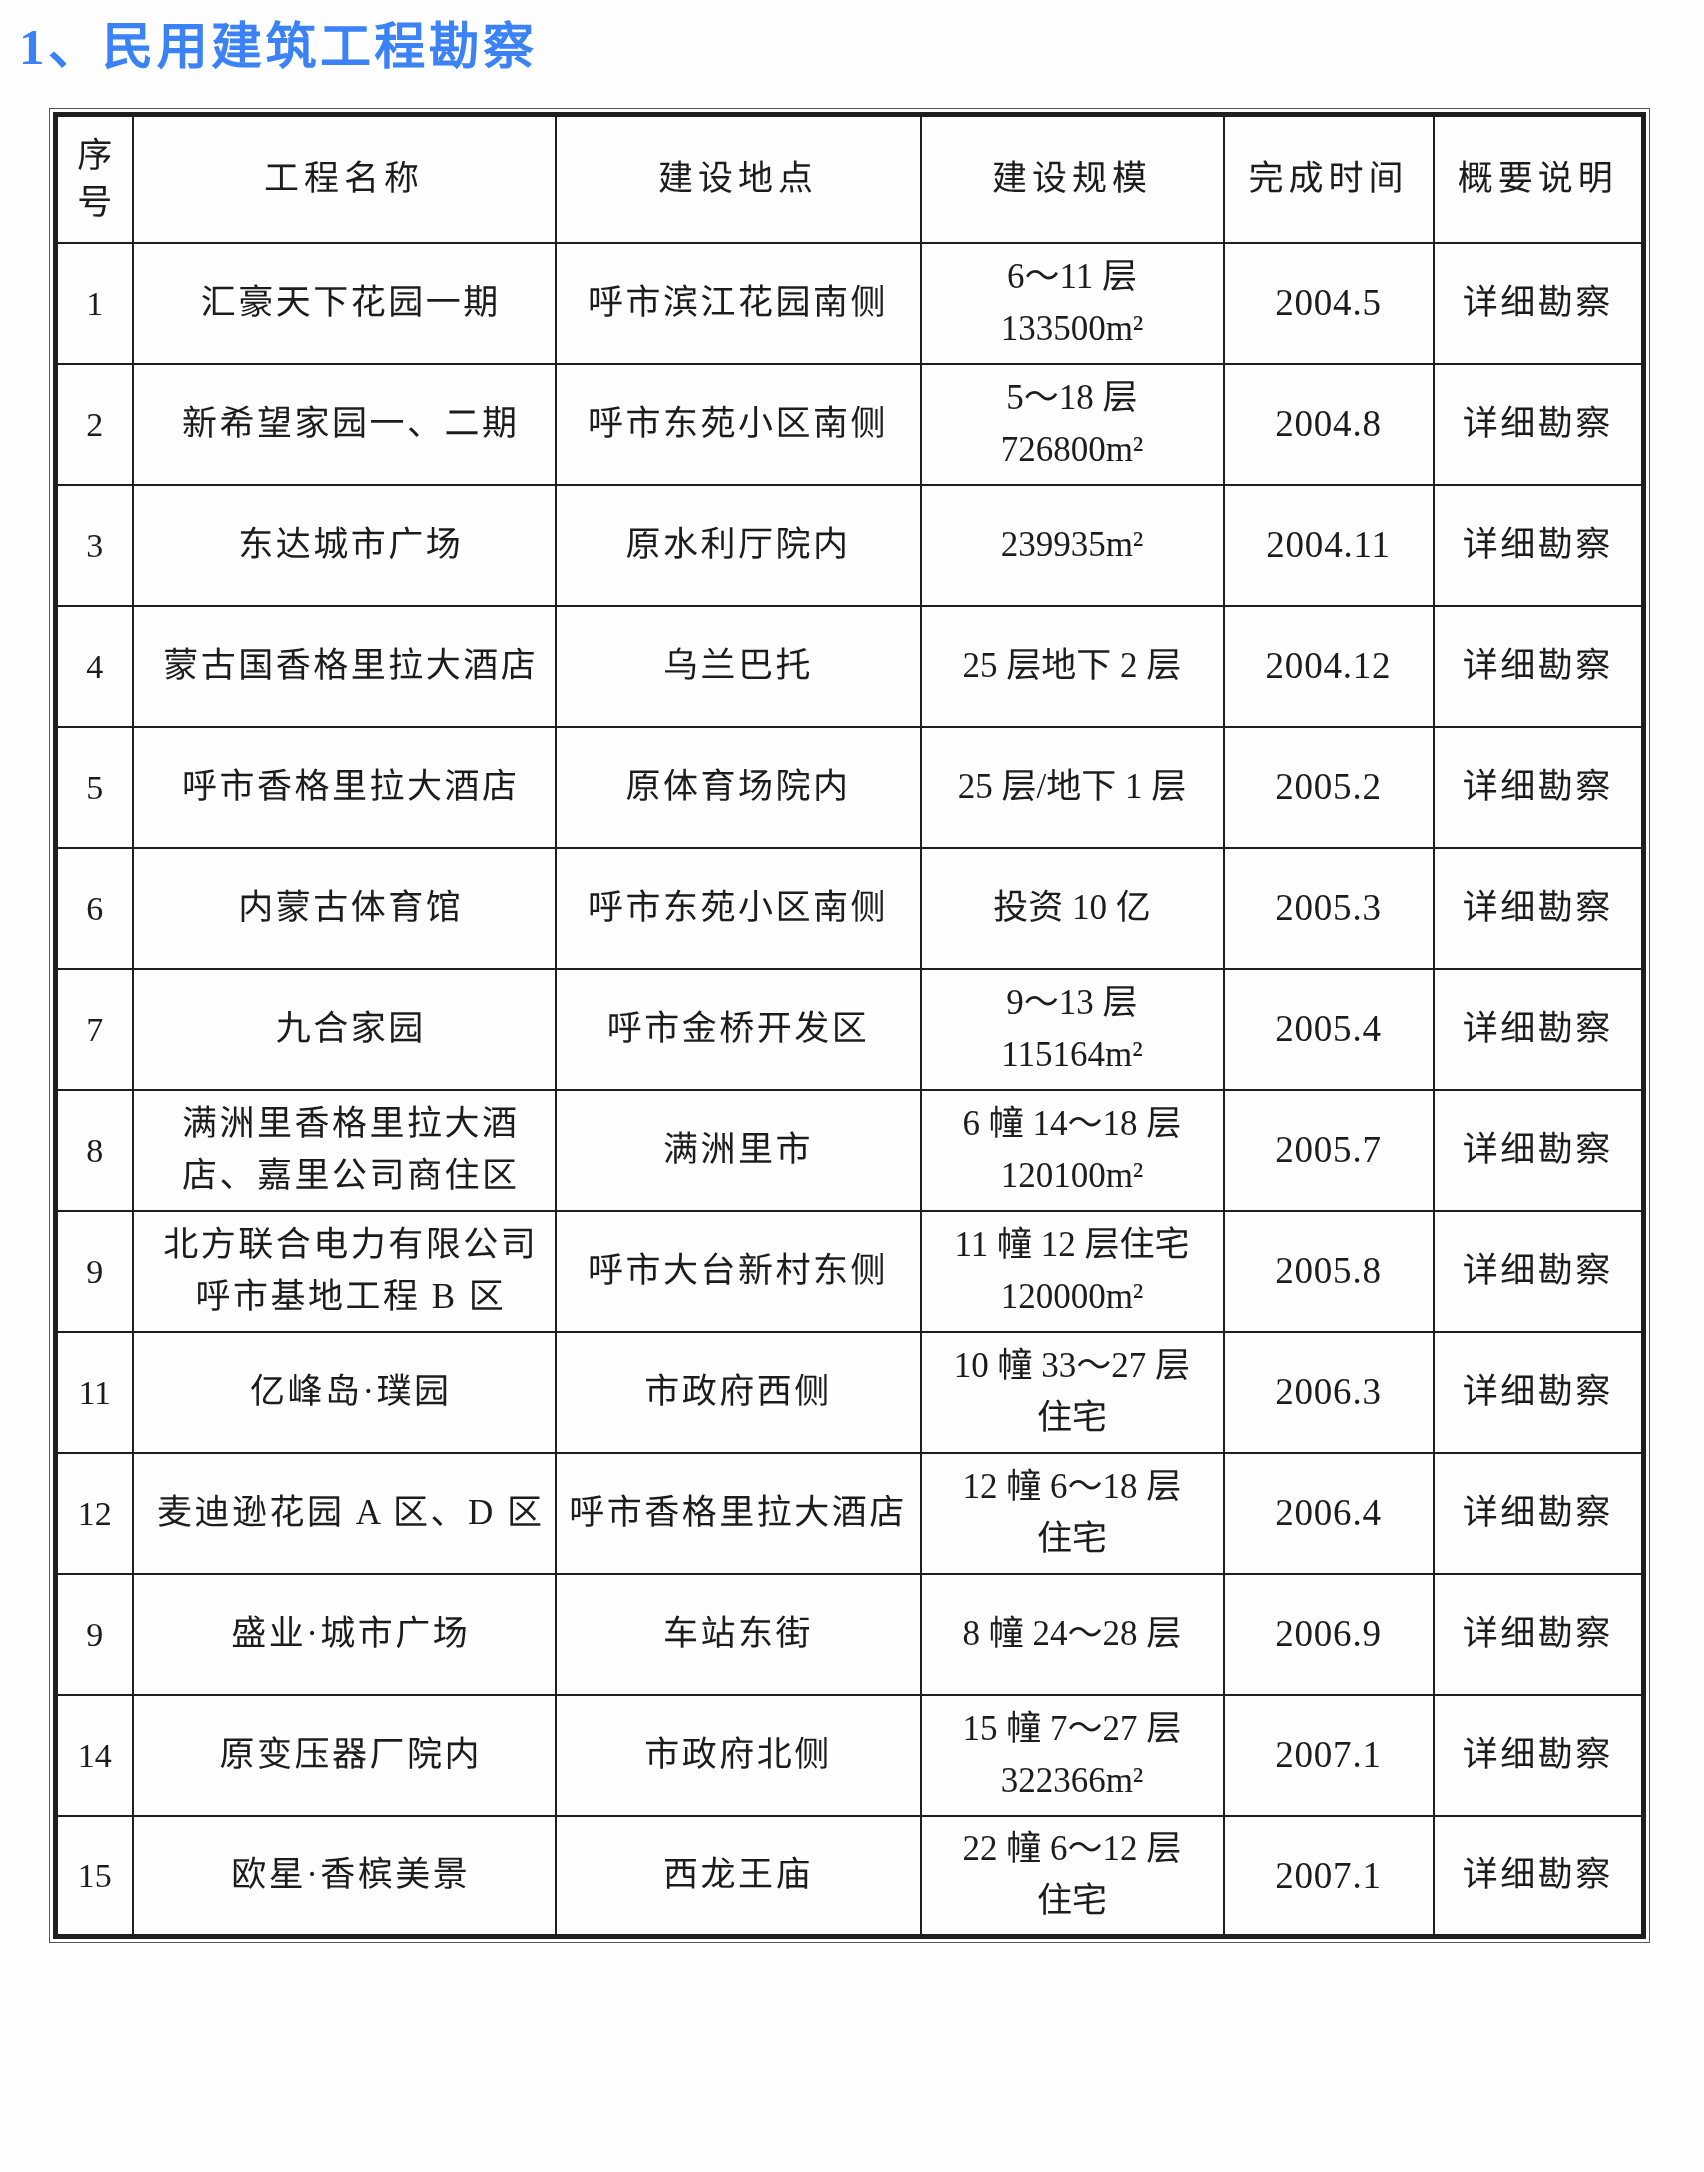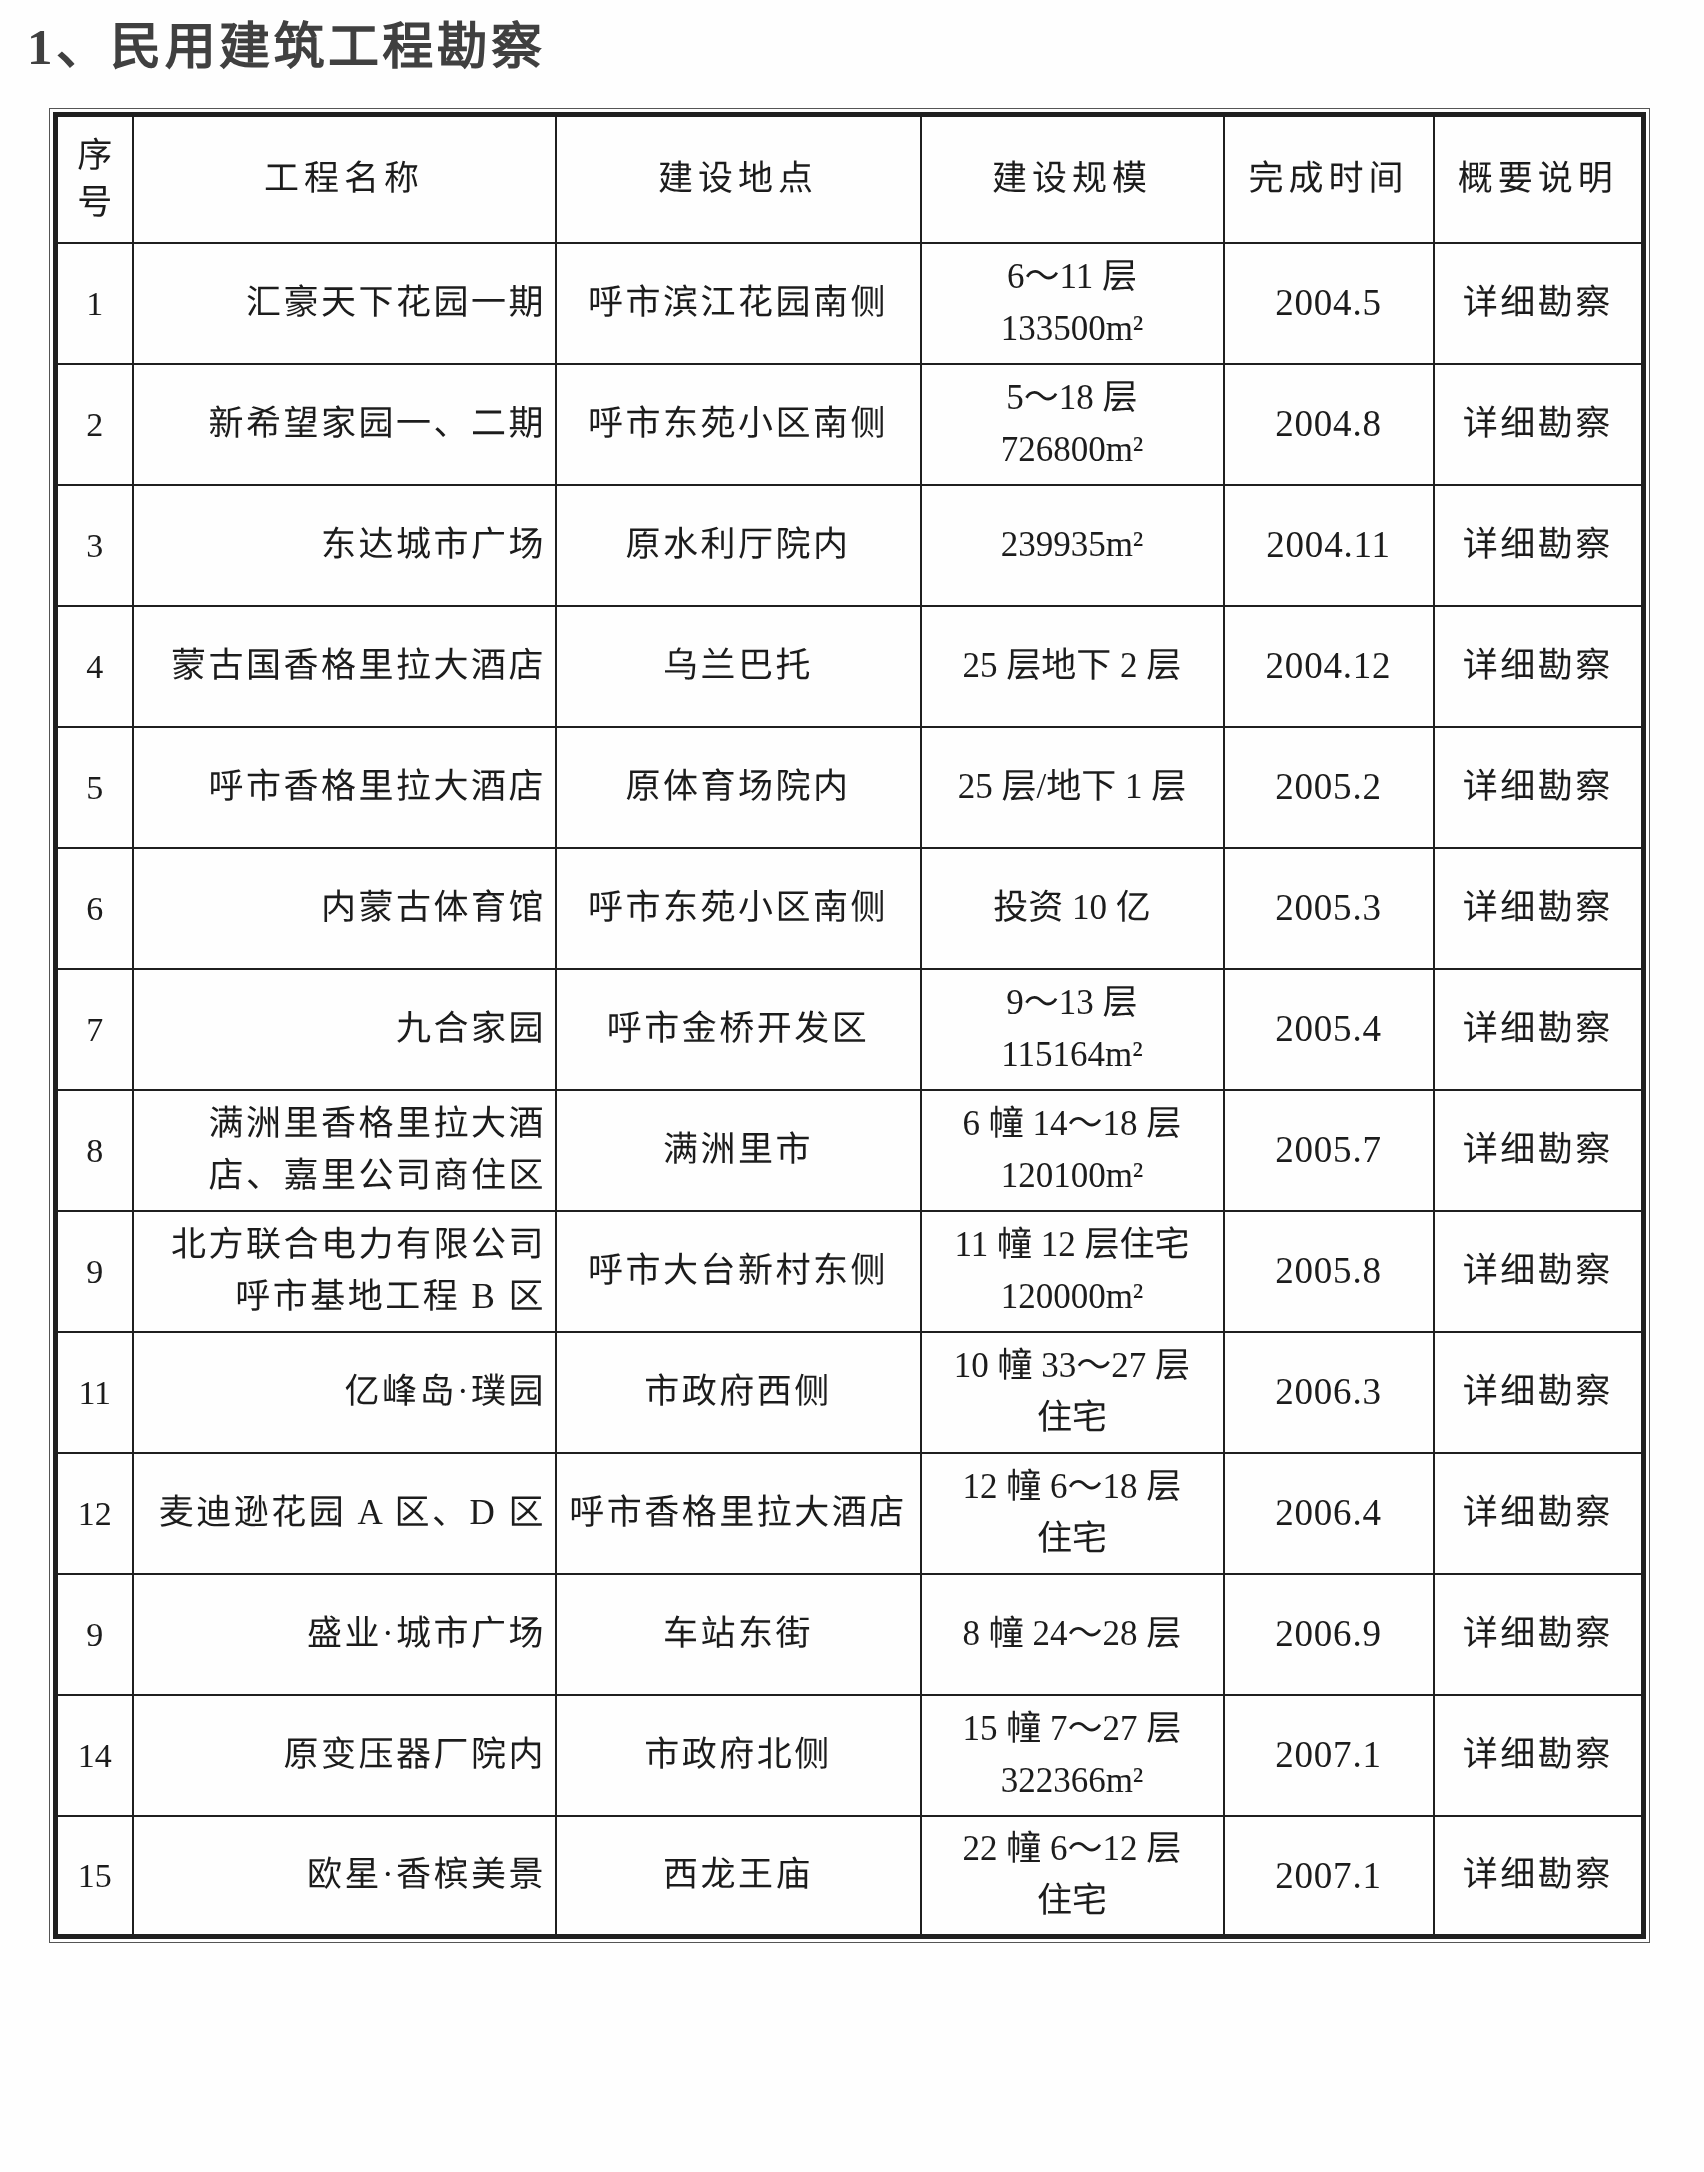"1、民用建筑工程勘察" .title { color: #404040 -> #3b82f6; left: 27px -> 19px }
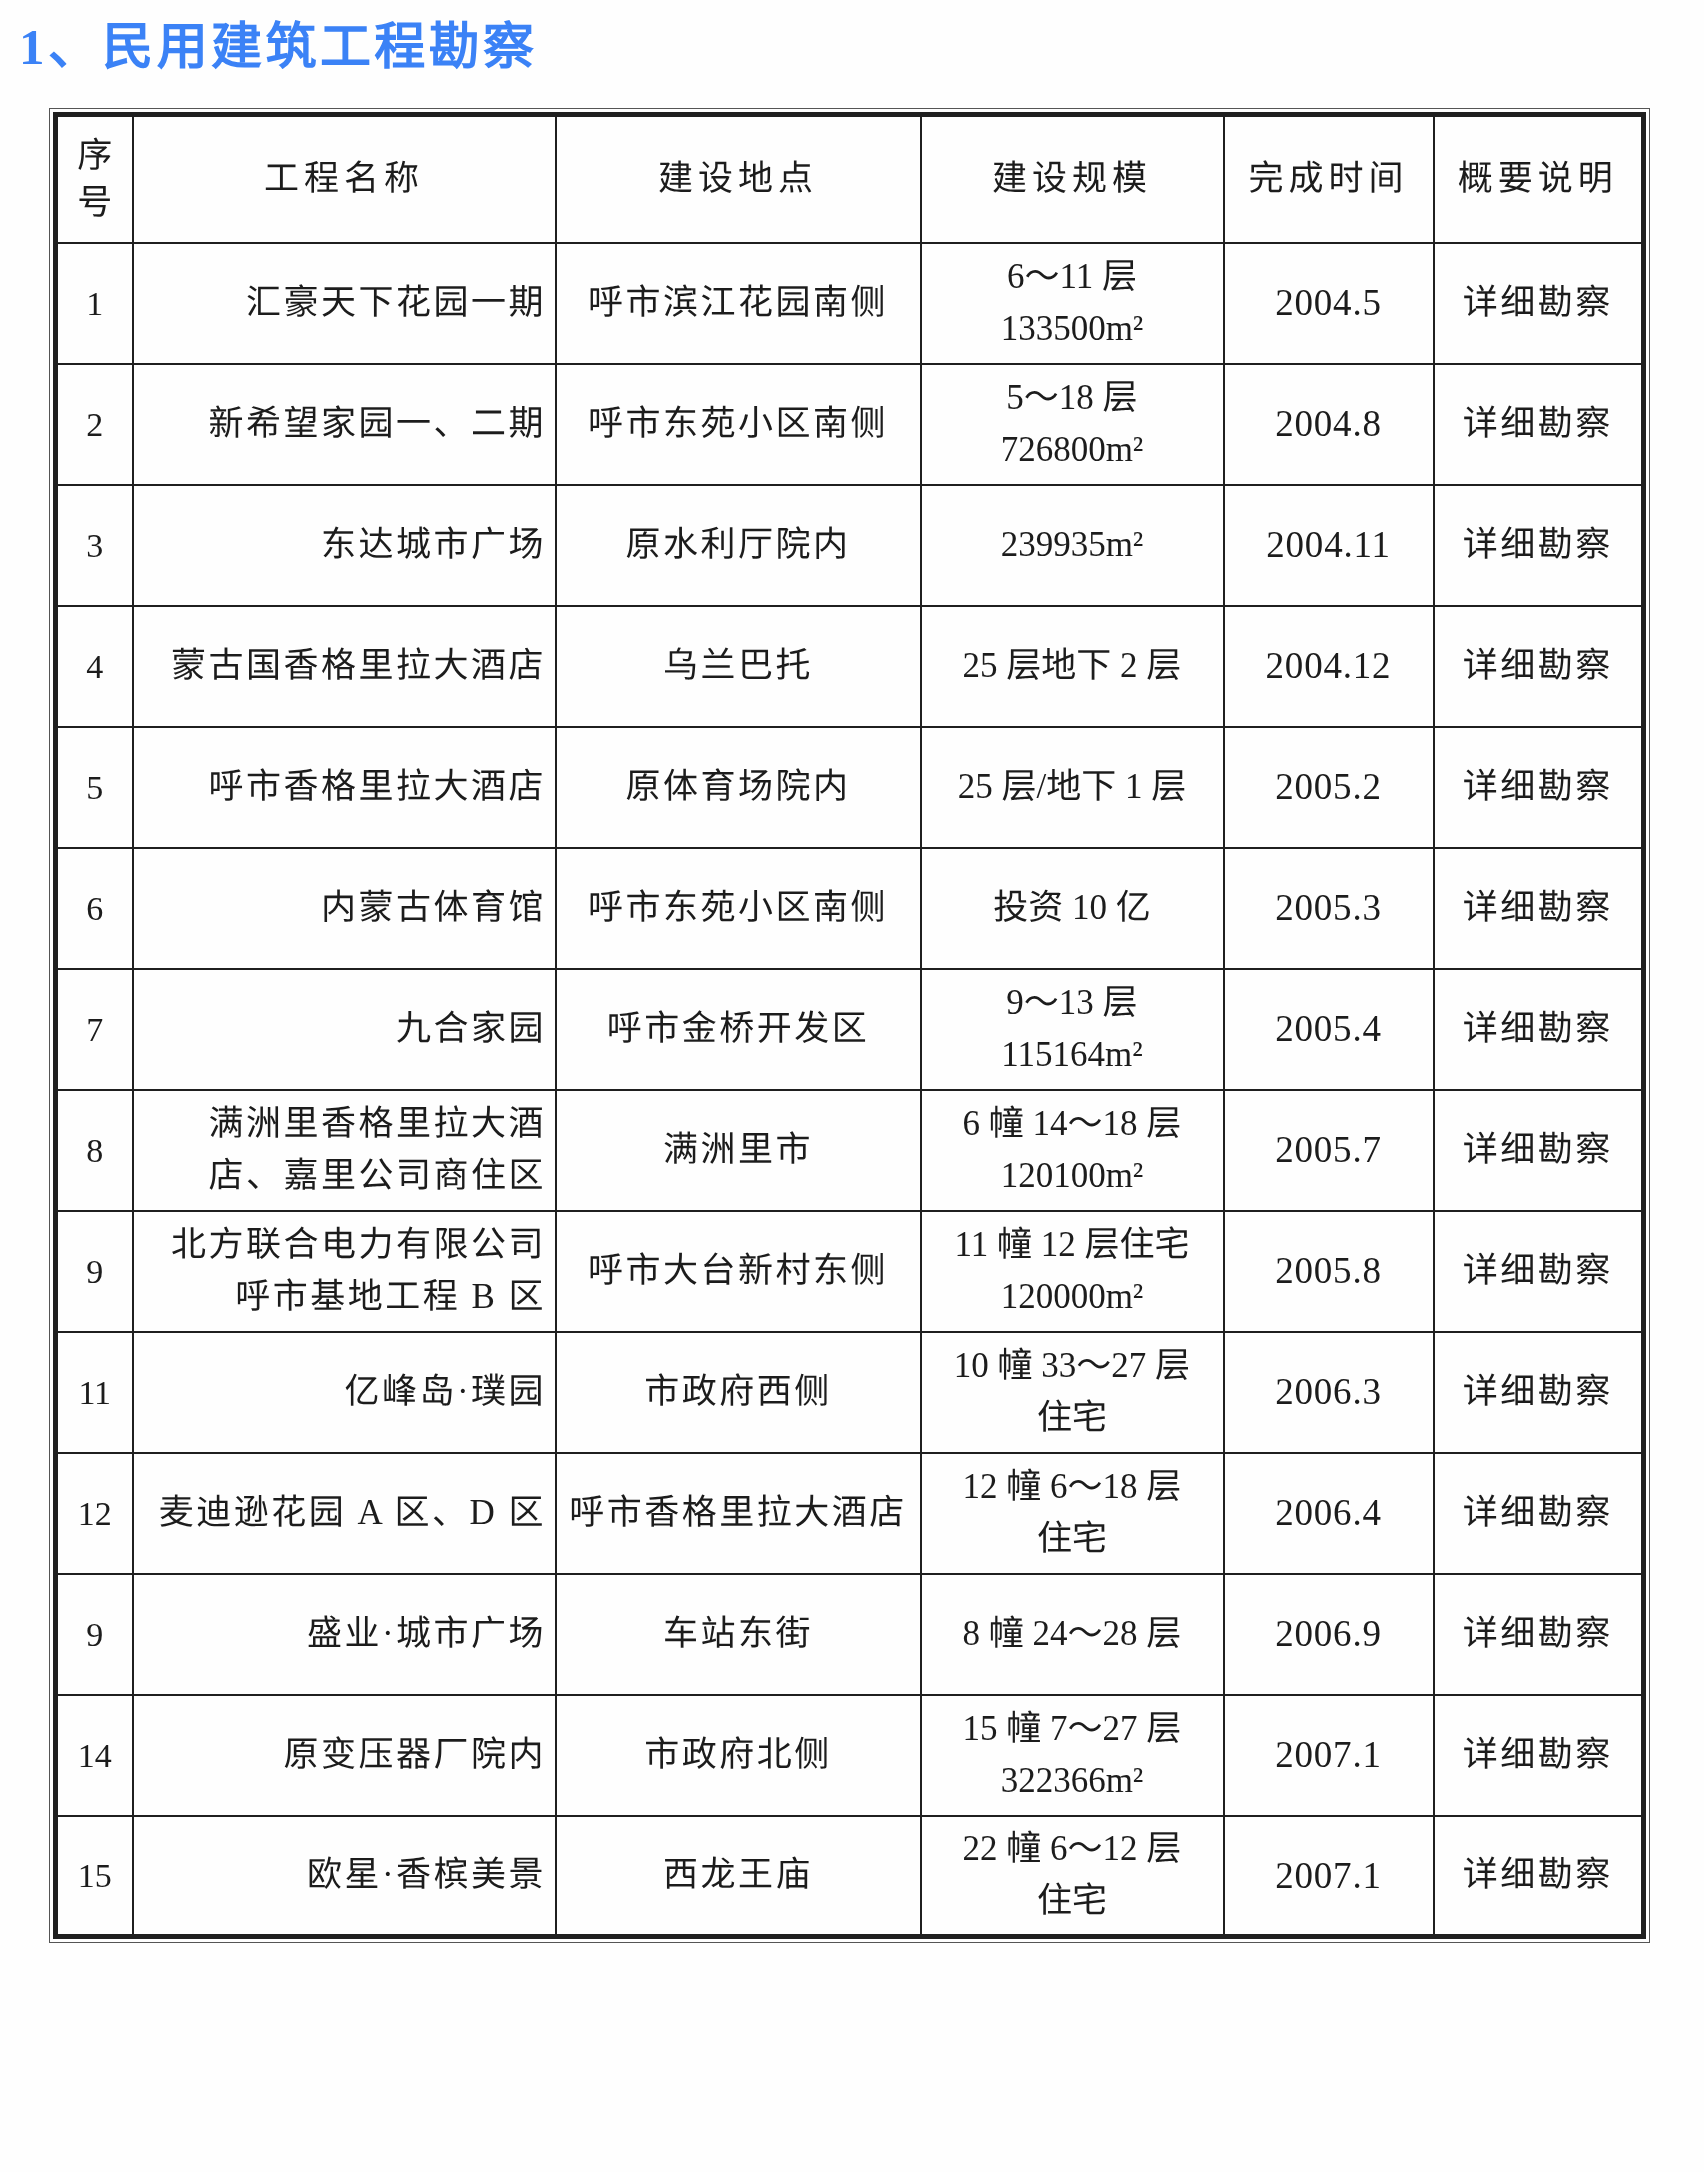"汇豪天下花园一期" td.c-name { text-align: right -> center }
